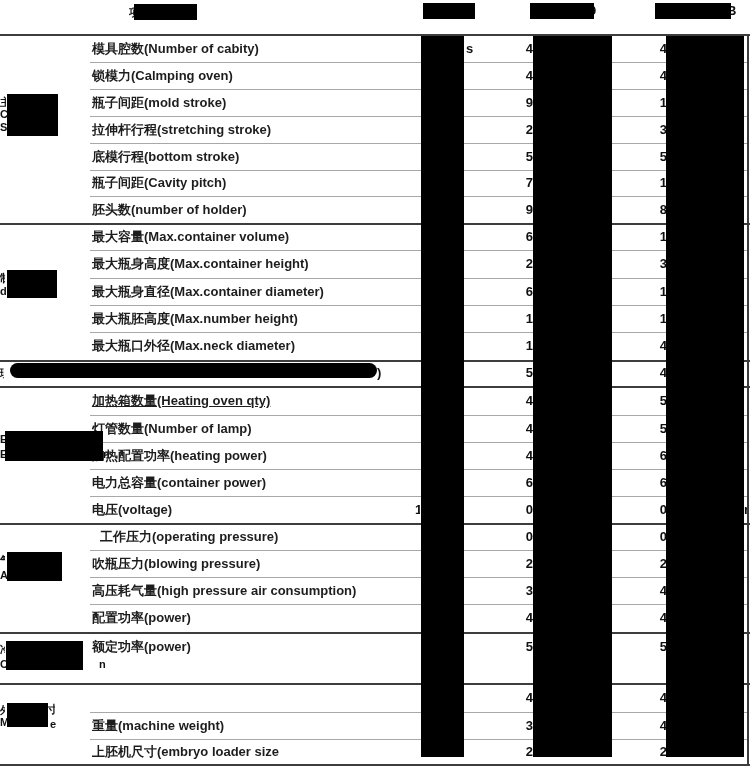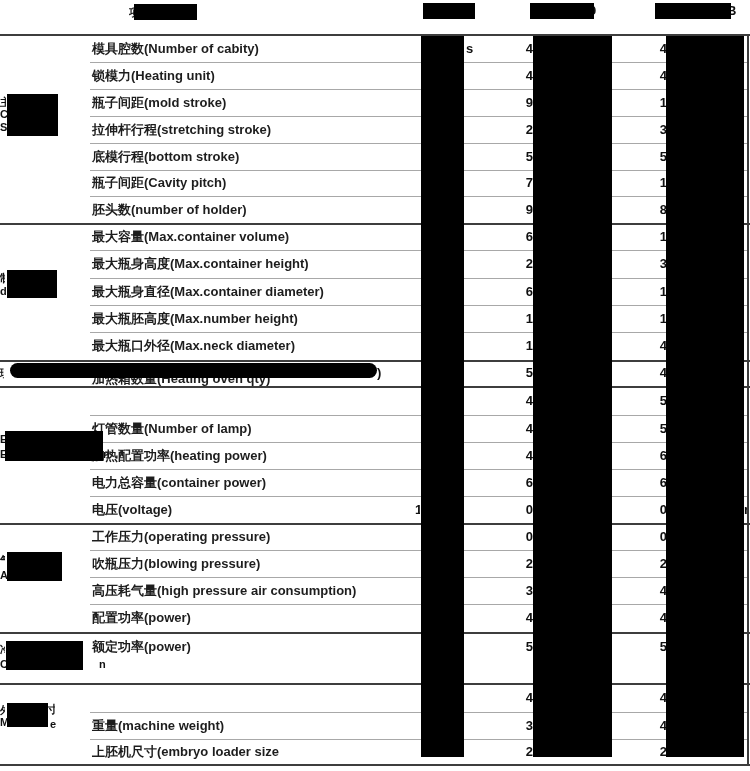"锁模力(Heating unit)" span.row-label { text: Heating unit -> Calmping oven }
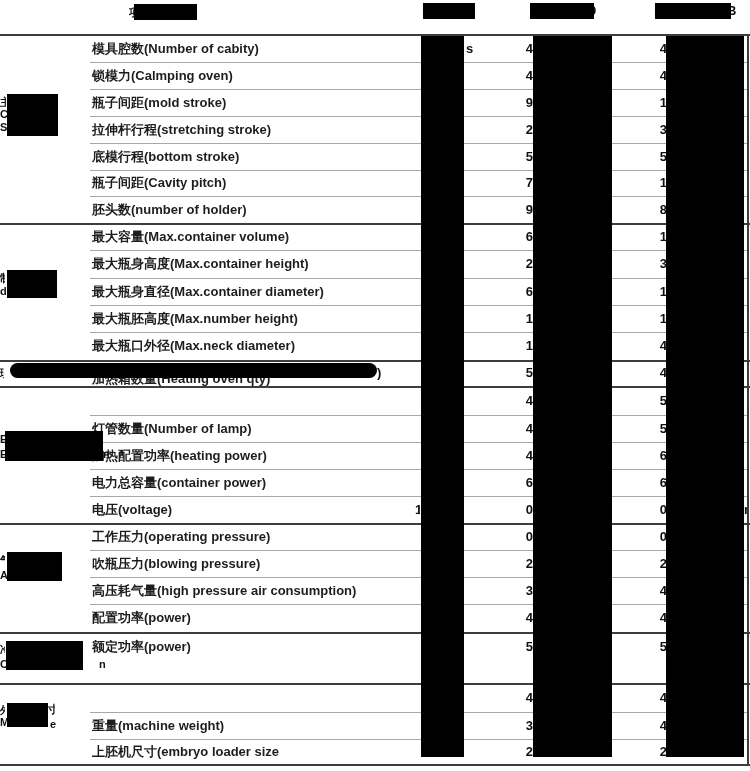"加热箱数量(Heating oven qty)" span.row-label { text-decoration: none -> underline; top: 364px -> 386px }
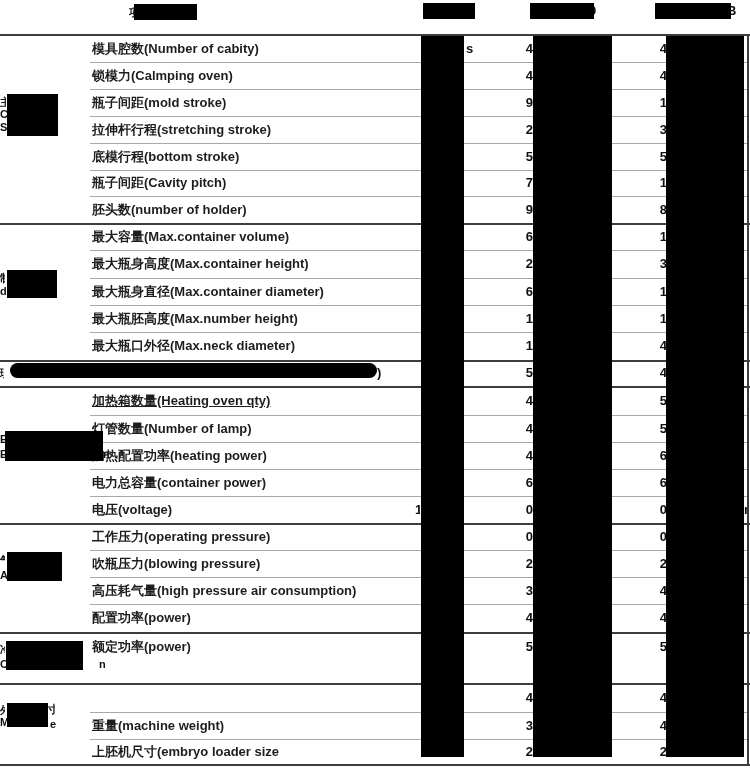"工作压力(operating pressure)" span.row-label { margin-left: none -> 8px }
